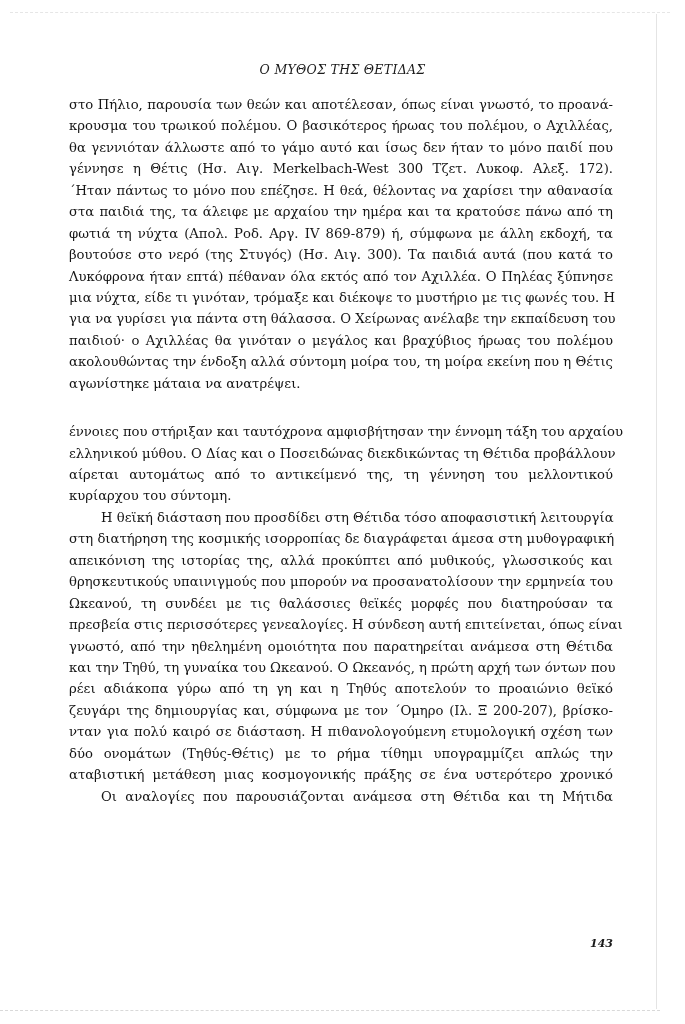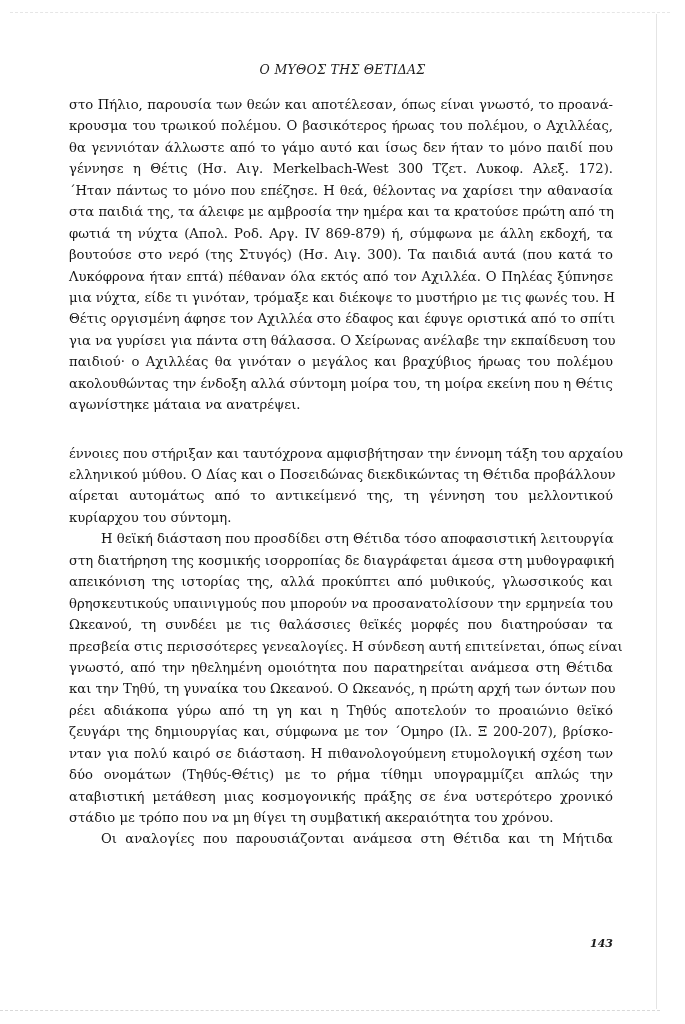"στα παιδιά της, τα άλειφε" span.line { text: αμβροσία την ημέρα και τα κρατούσε πρώτη -> αρχαίου την ημέρα και τα κρατούσε πάνω }
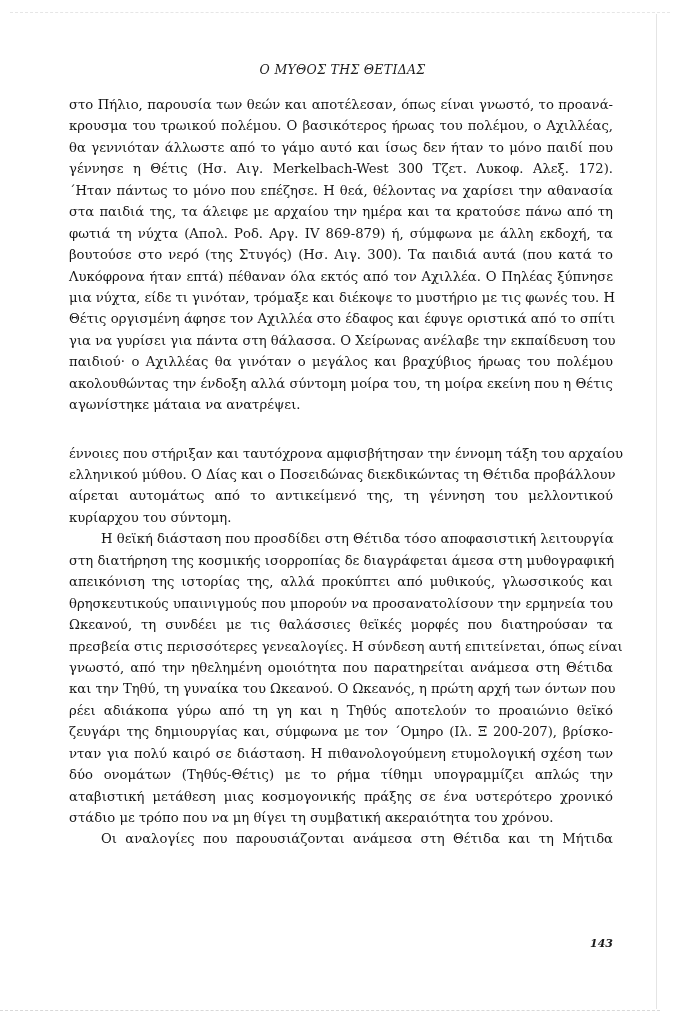"Θέτις οργισμένη άφησε τον Αχιλλέα" span.line { html: <span>Θέτις οργισμένη άφησε τον Αχιλλέα στο έδαφος και έφυγε οριστικά από το σπίτι</span> -> none }
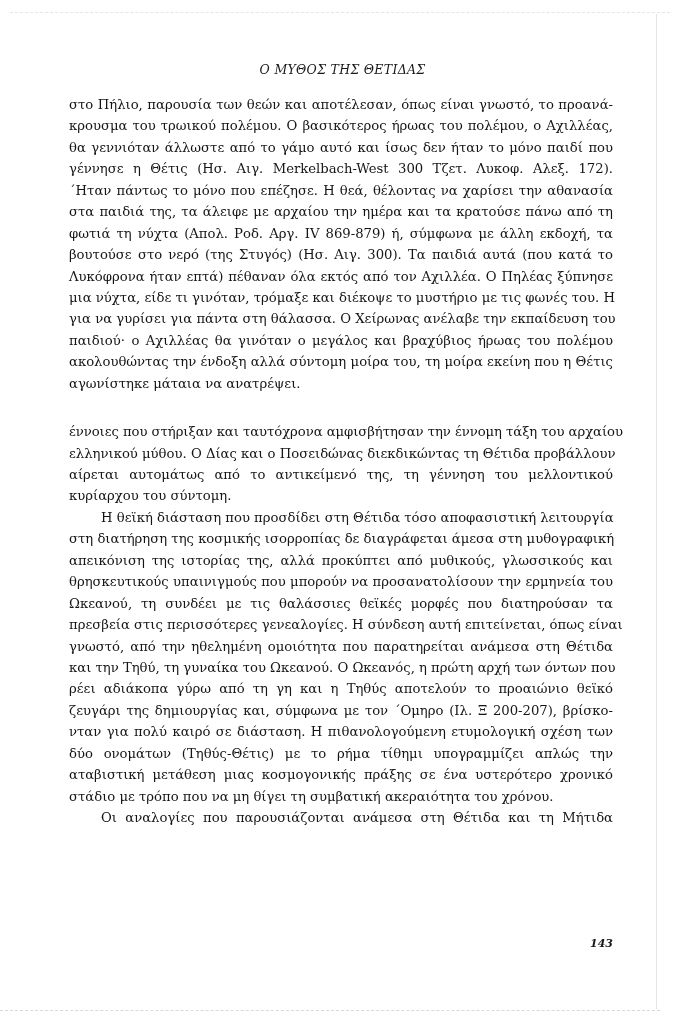"στάδιο με τρόπο που να" span.line { html: <span>στάδιο με τρόπο που να μη θίγει τη συμβατική ακεραιότητα του χρόνου.</span> -> none }
